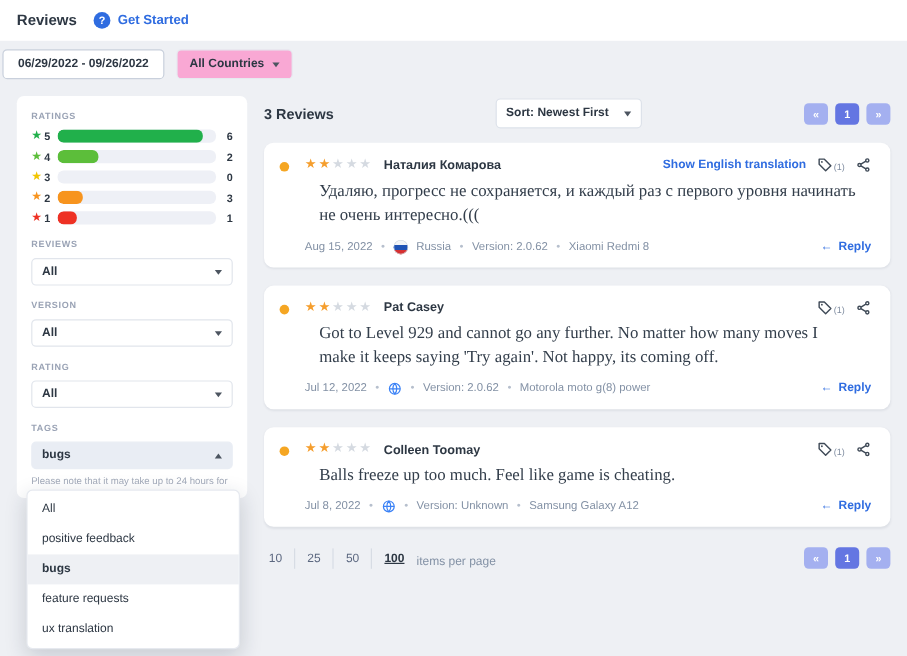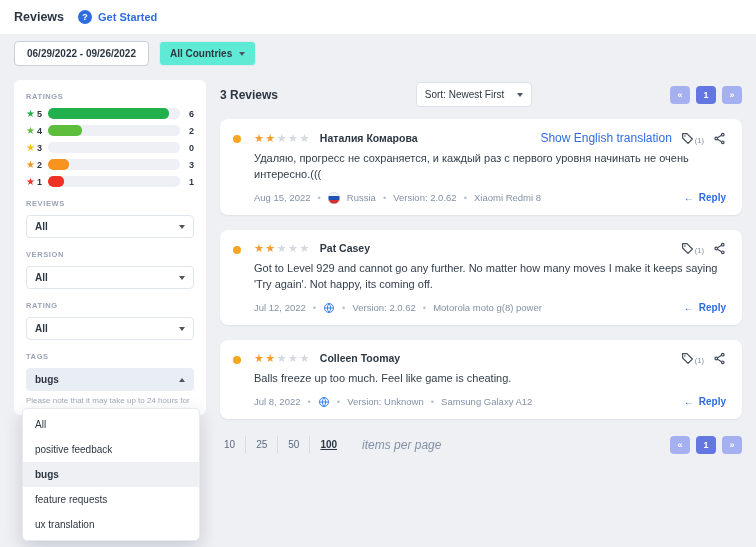"06/29/2022 - 09/26/2022" .filterbar { padding: 7px 14px 6px -> 7px 2px 6px }
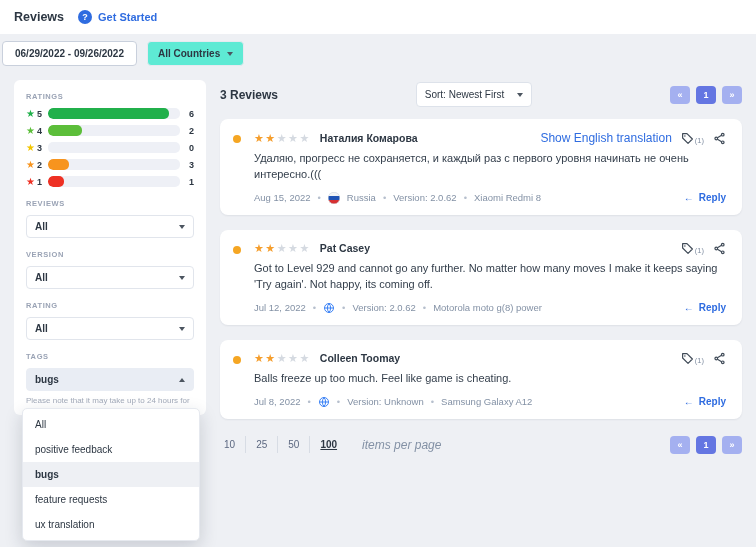"All Countries" .countries { background: #5eead4 -> #f9a8d4 }
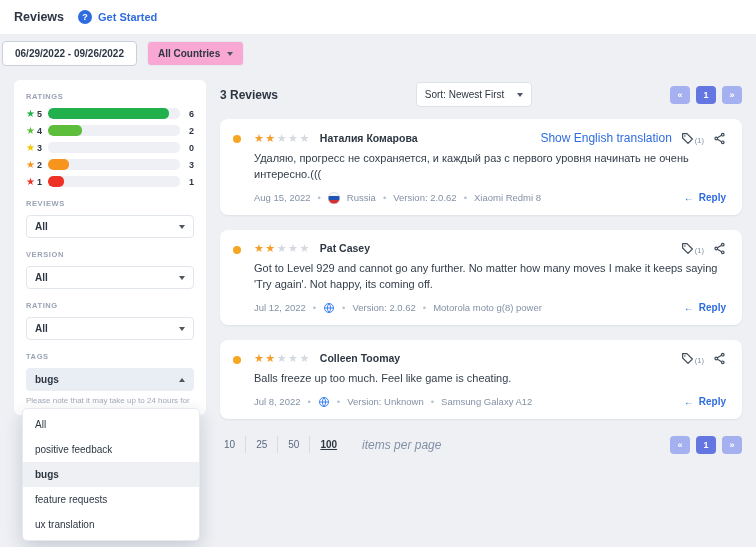"Sort: Newest First" .sortbtn { font-weight: normal -> bold }
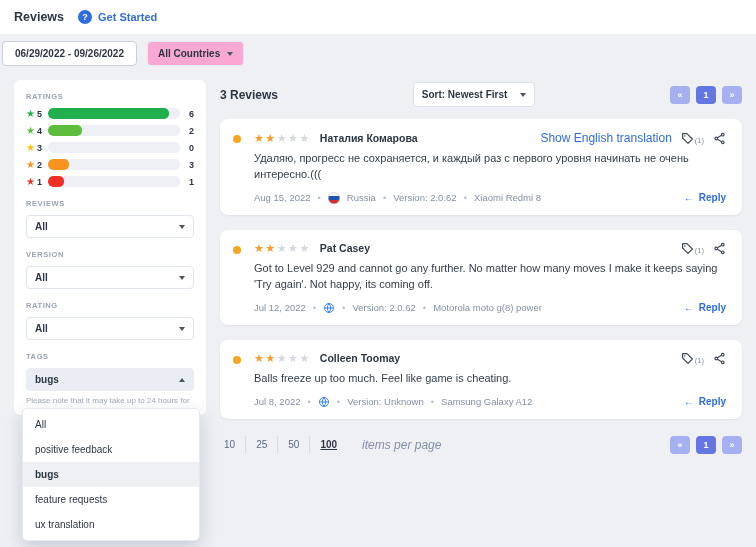"Show English translation" .translate { font-size: 12px -> 10px; font-weight: normal -> bold }
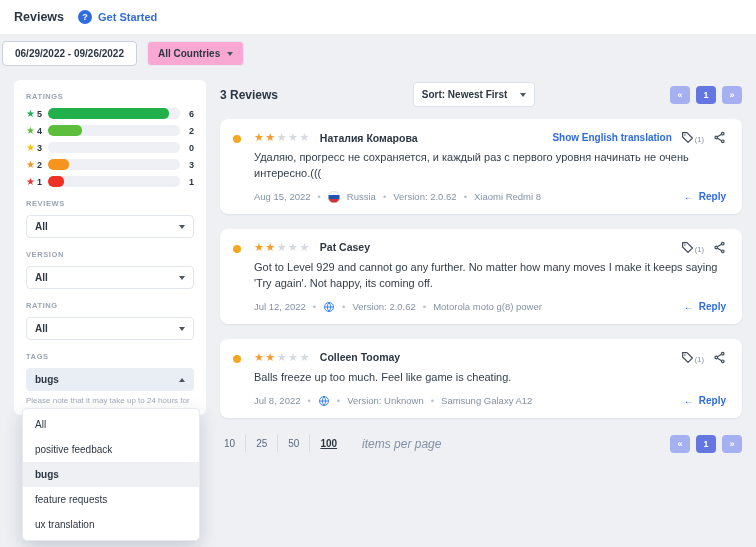"Удаляю, прогресс не сохраняется, и" .rtext { font-family: none -> Liberation Serif, serif; font-size: 11px -> 14px; margin: 6px 0 9px -> 6px 12px 9px }
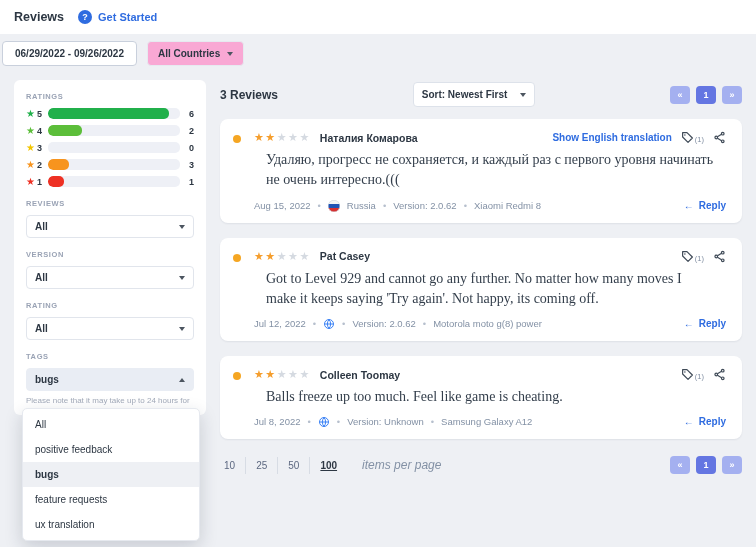"10" .perpage { align-items: center -> flex-end }
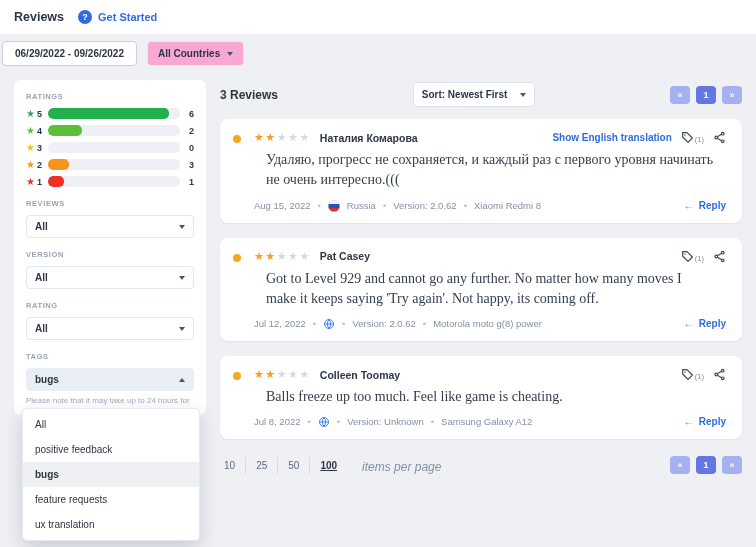"items per page" .pplabel { font-size: 12px -> 10px; font-style: italic -> none; margin-left: 15px -> 0 }
